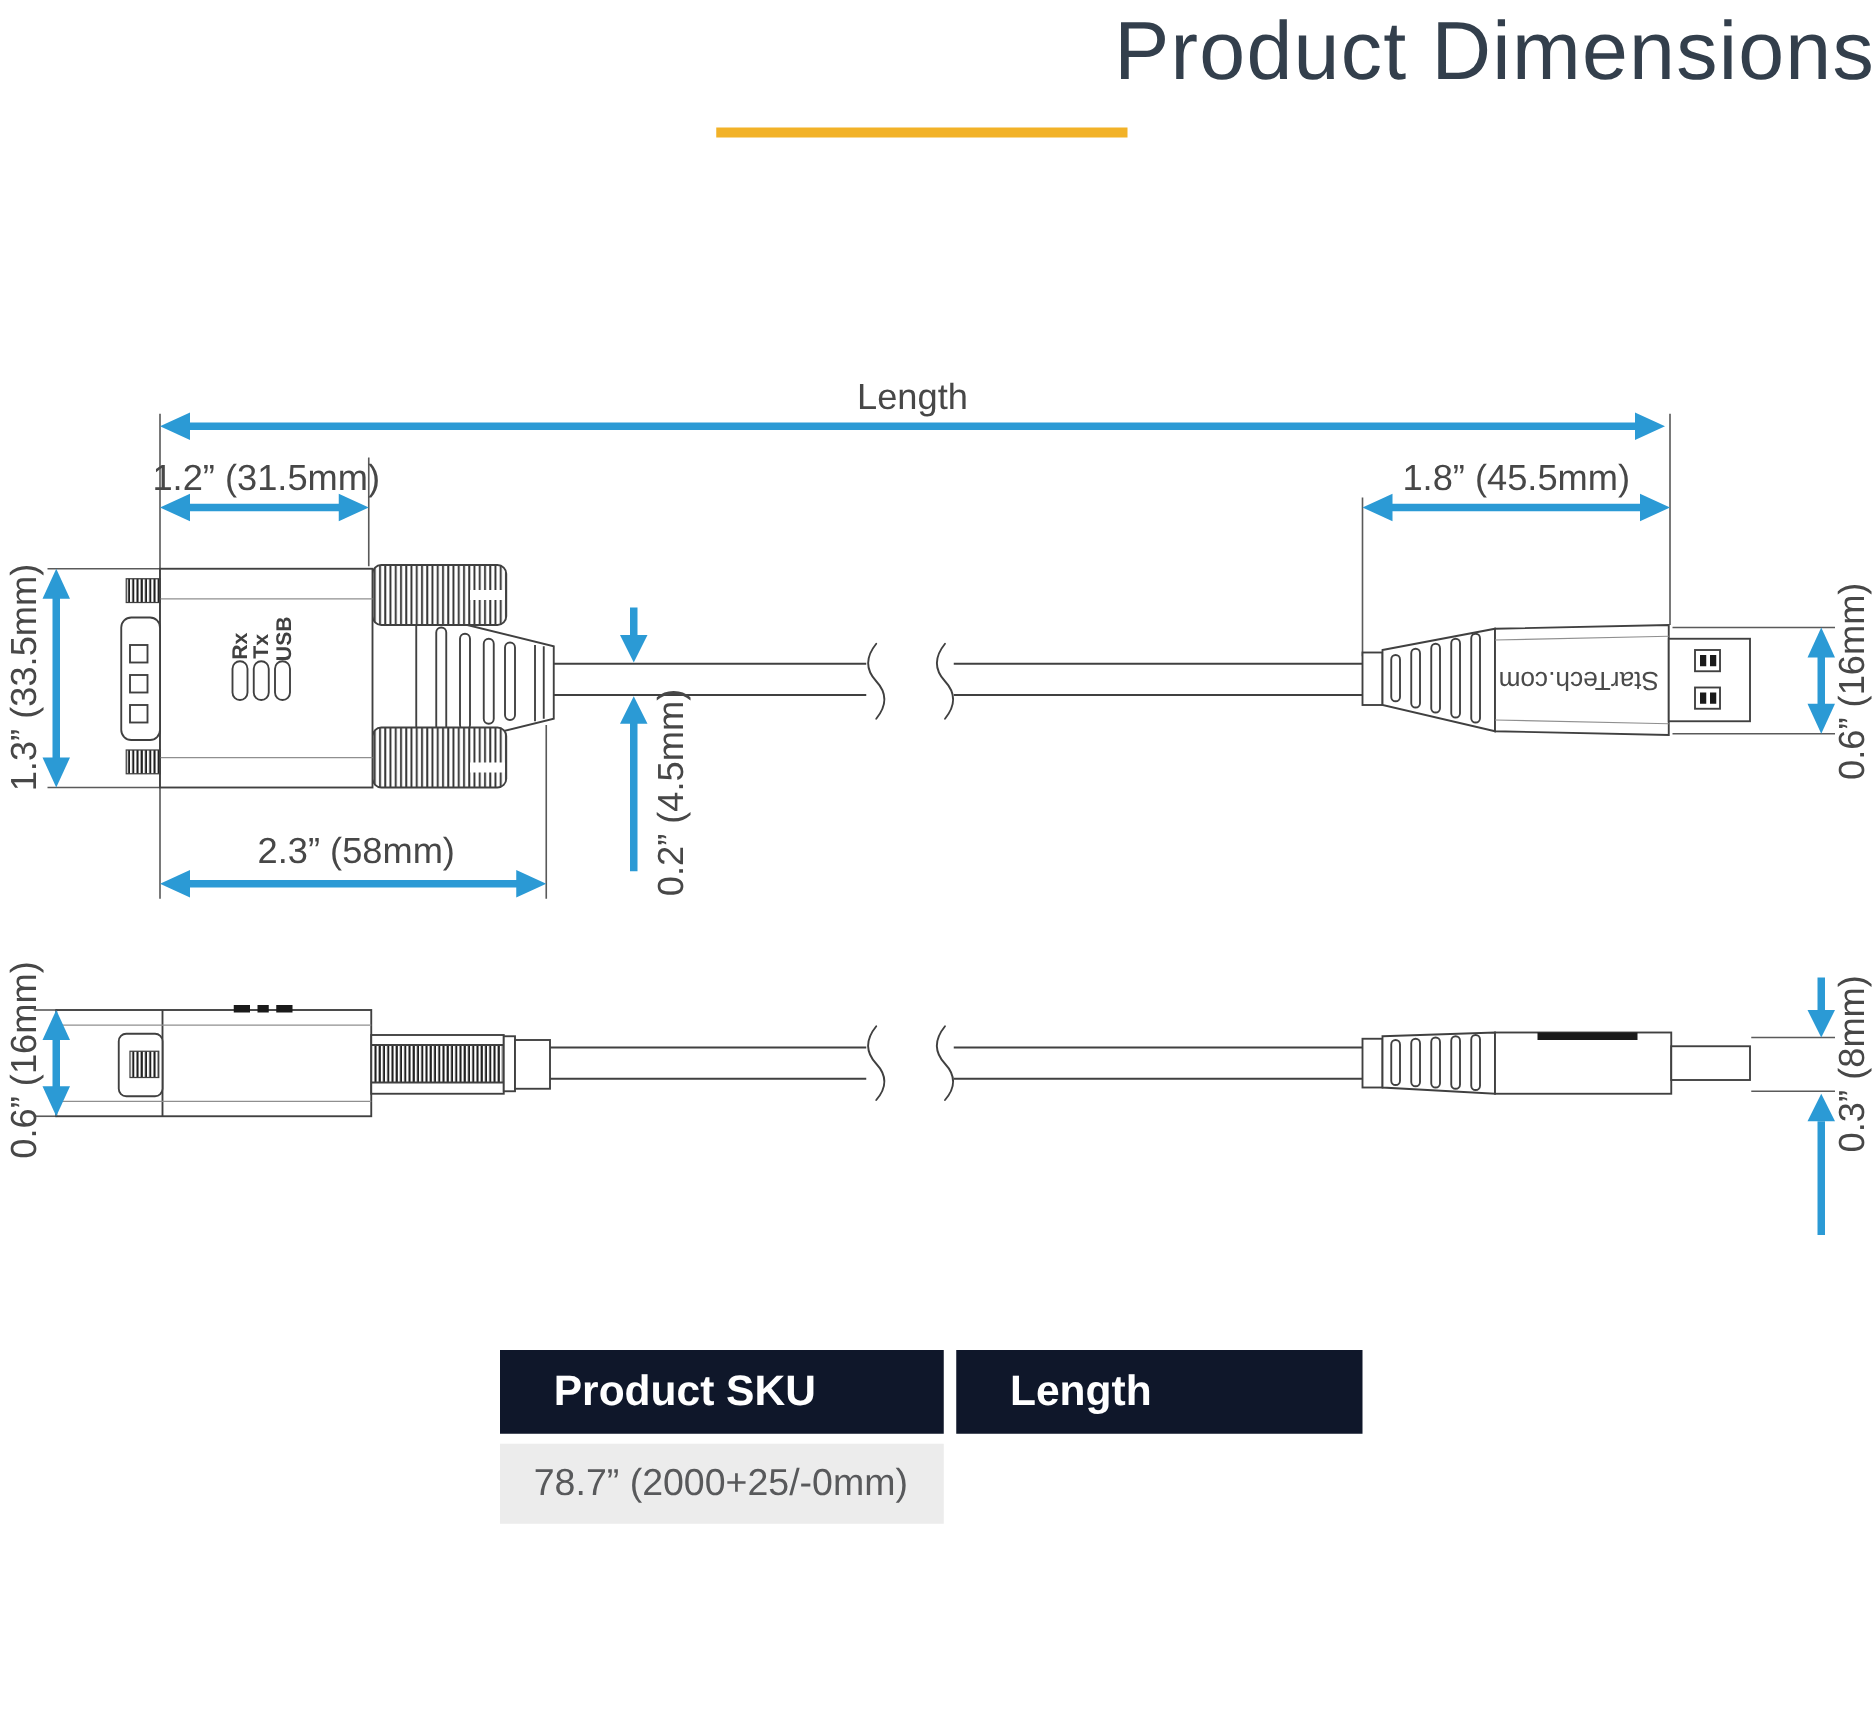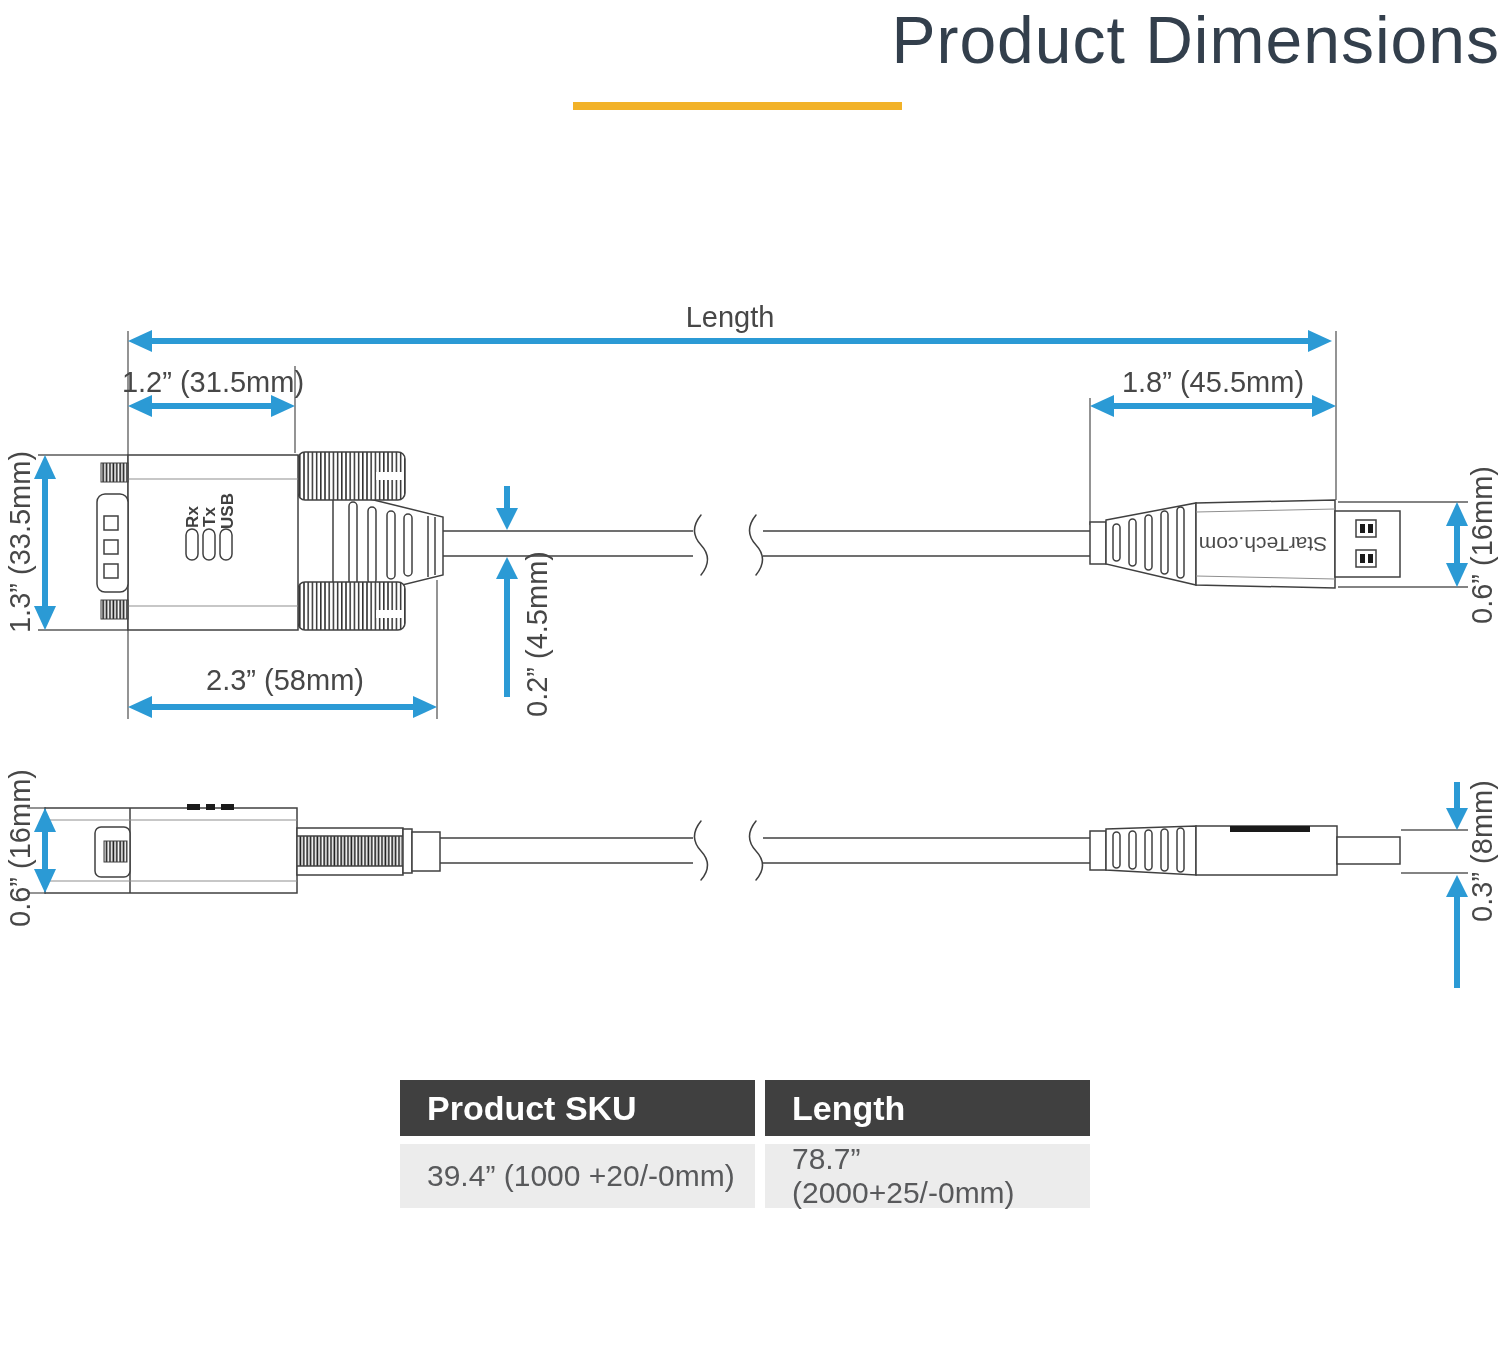"Product SKU" .sku-table .hcell { background: #404040 -> #0f172a; height: 56px -> 67px; padding-left: 27px -> 43px }
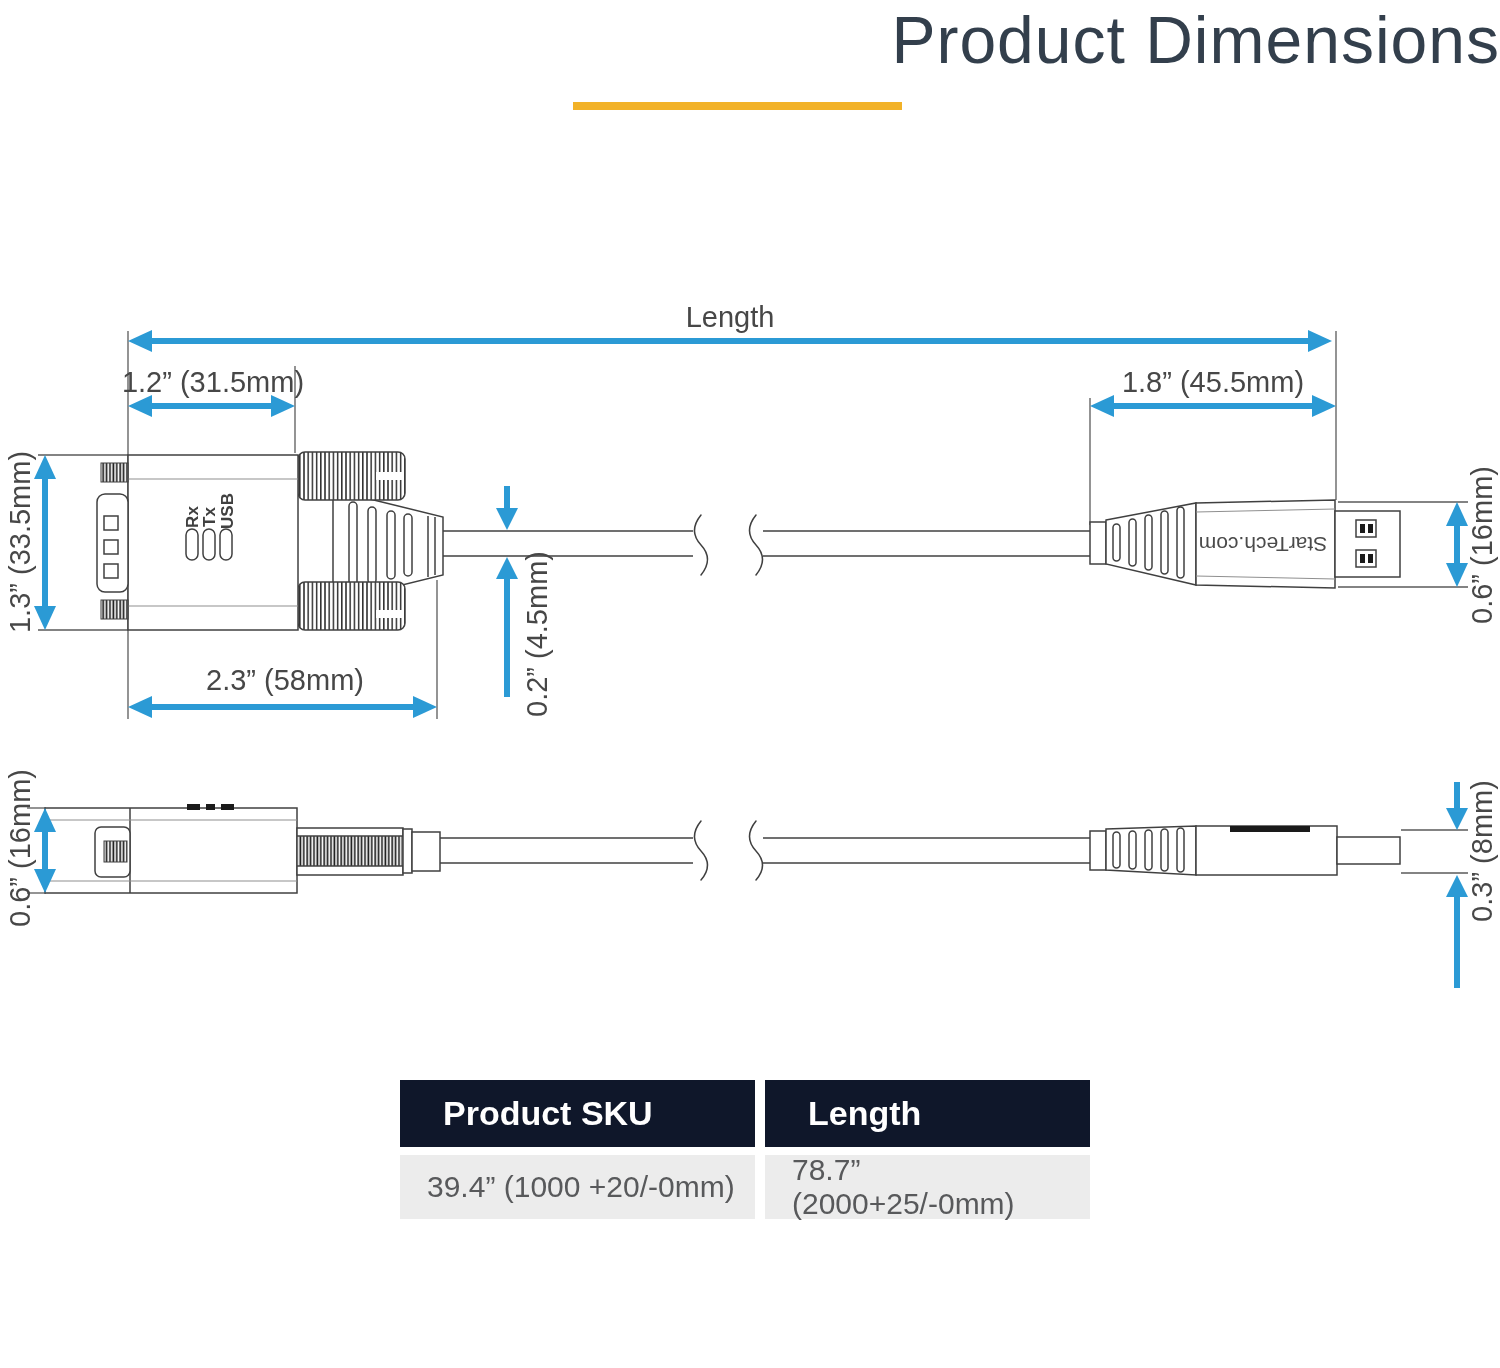"39.4” (1000 +20/-0mm)" div.cell { html: <div>39.4” (1000 +20/-0mm)</div> -> none }
